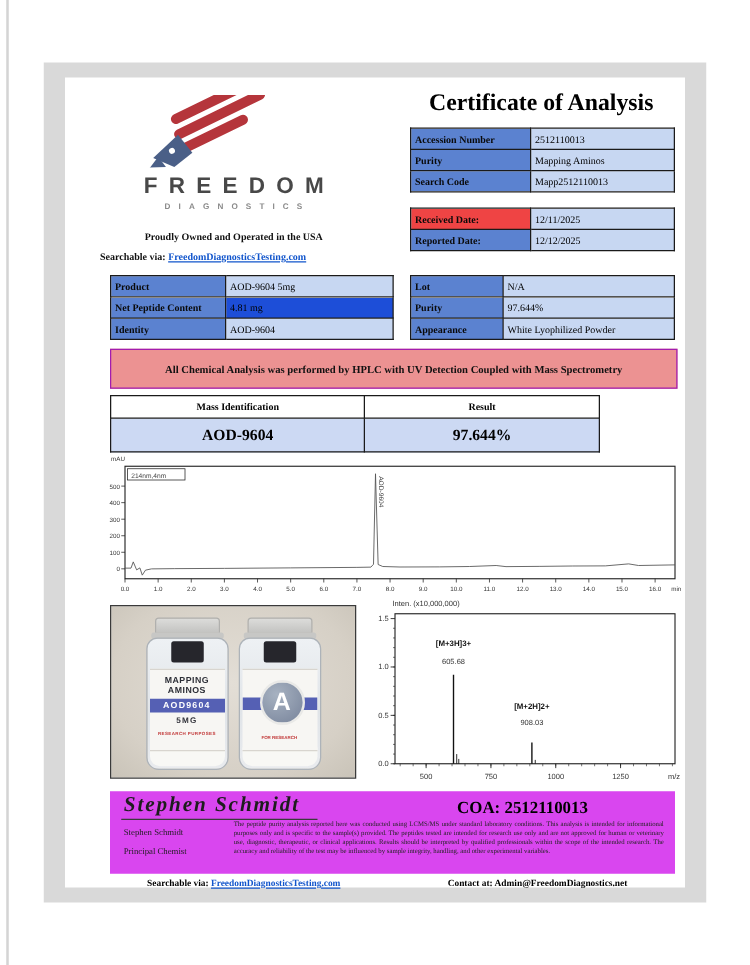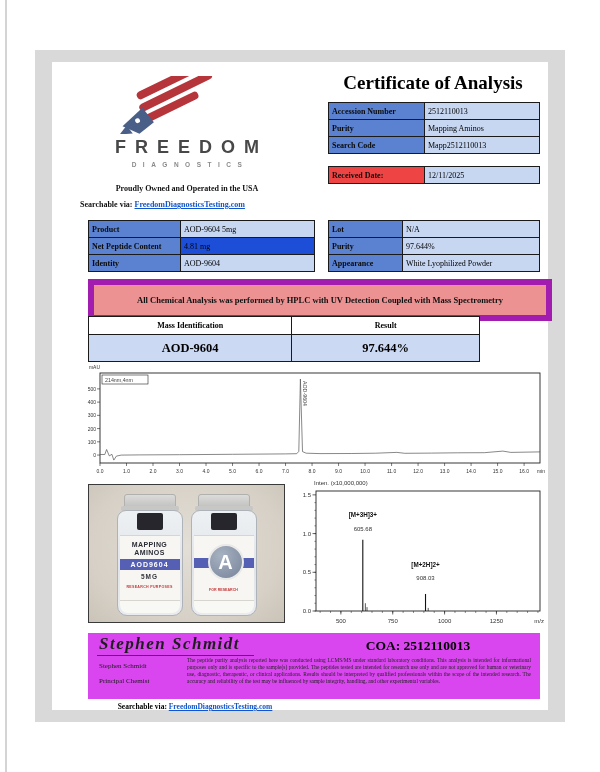"Reported Date:" tr { html: none -> <tr> <td>Reported Date:</td> <td>12/12/2025</td> </tr> }
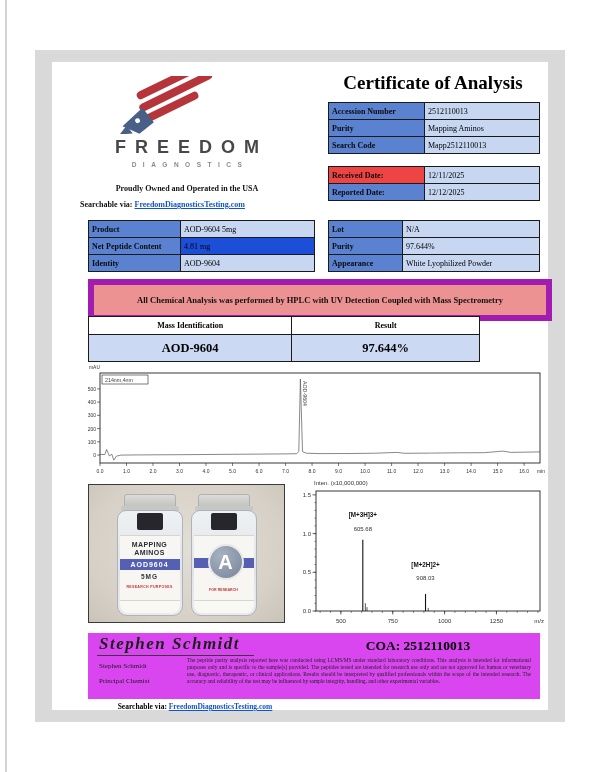"All Chemical Analysis was performed" #method-banner { border: 6px solid #a21caf -> 1px solid #a21caf }
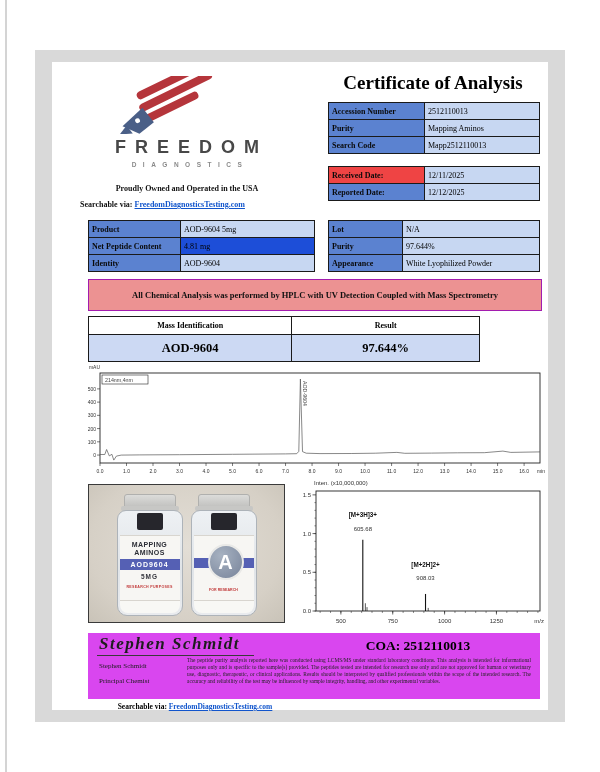"Contact at: Admin@FreedomDiagnostics.net" div.abs { html: none -> <div>Contact at: Admin@FreedomDiagnostics.net</div> }
